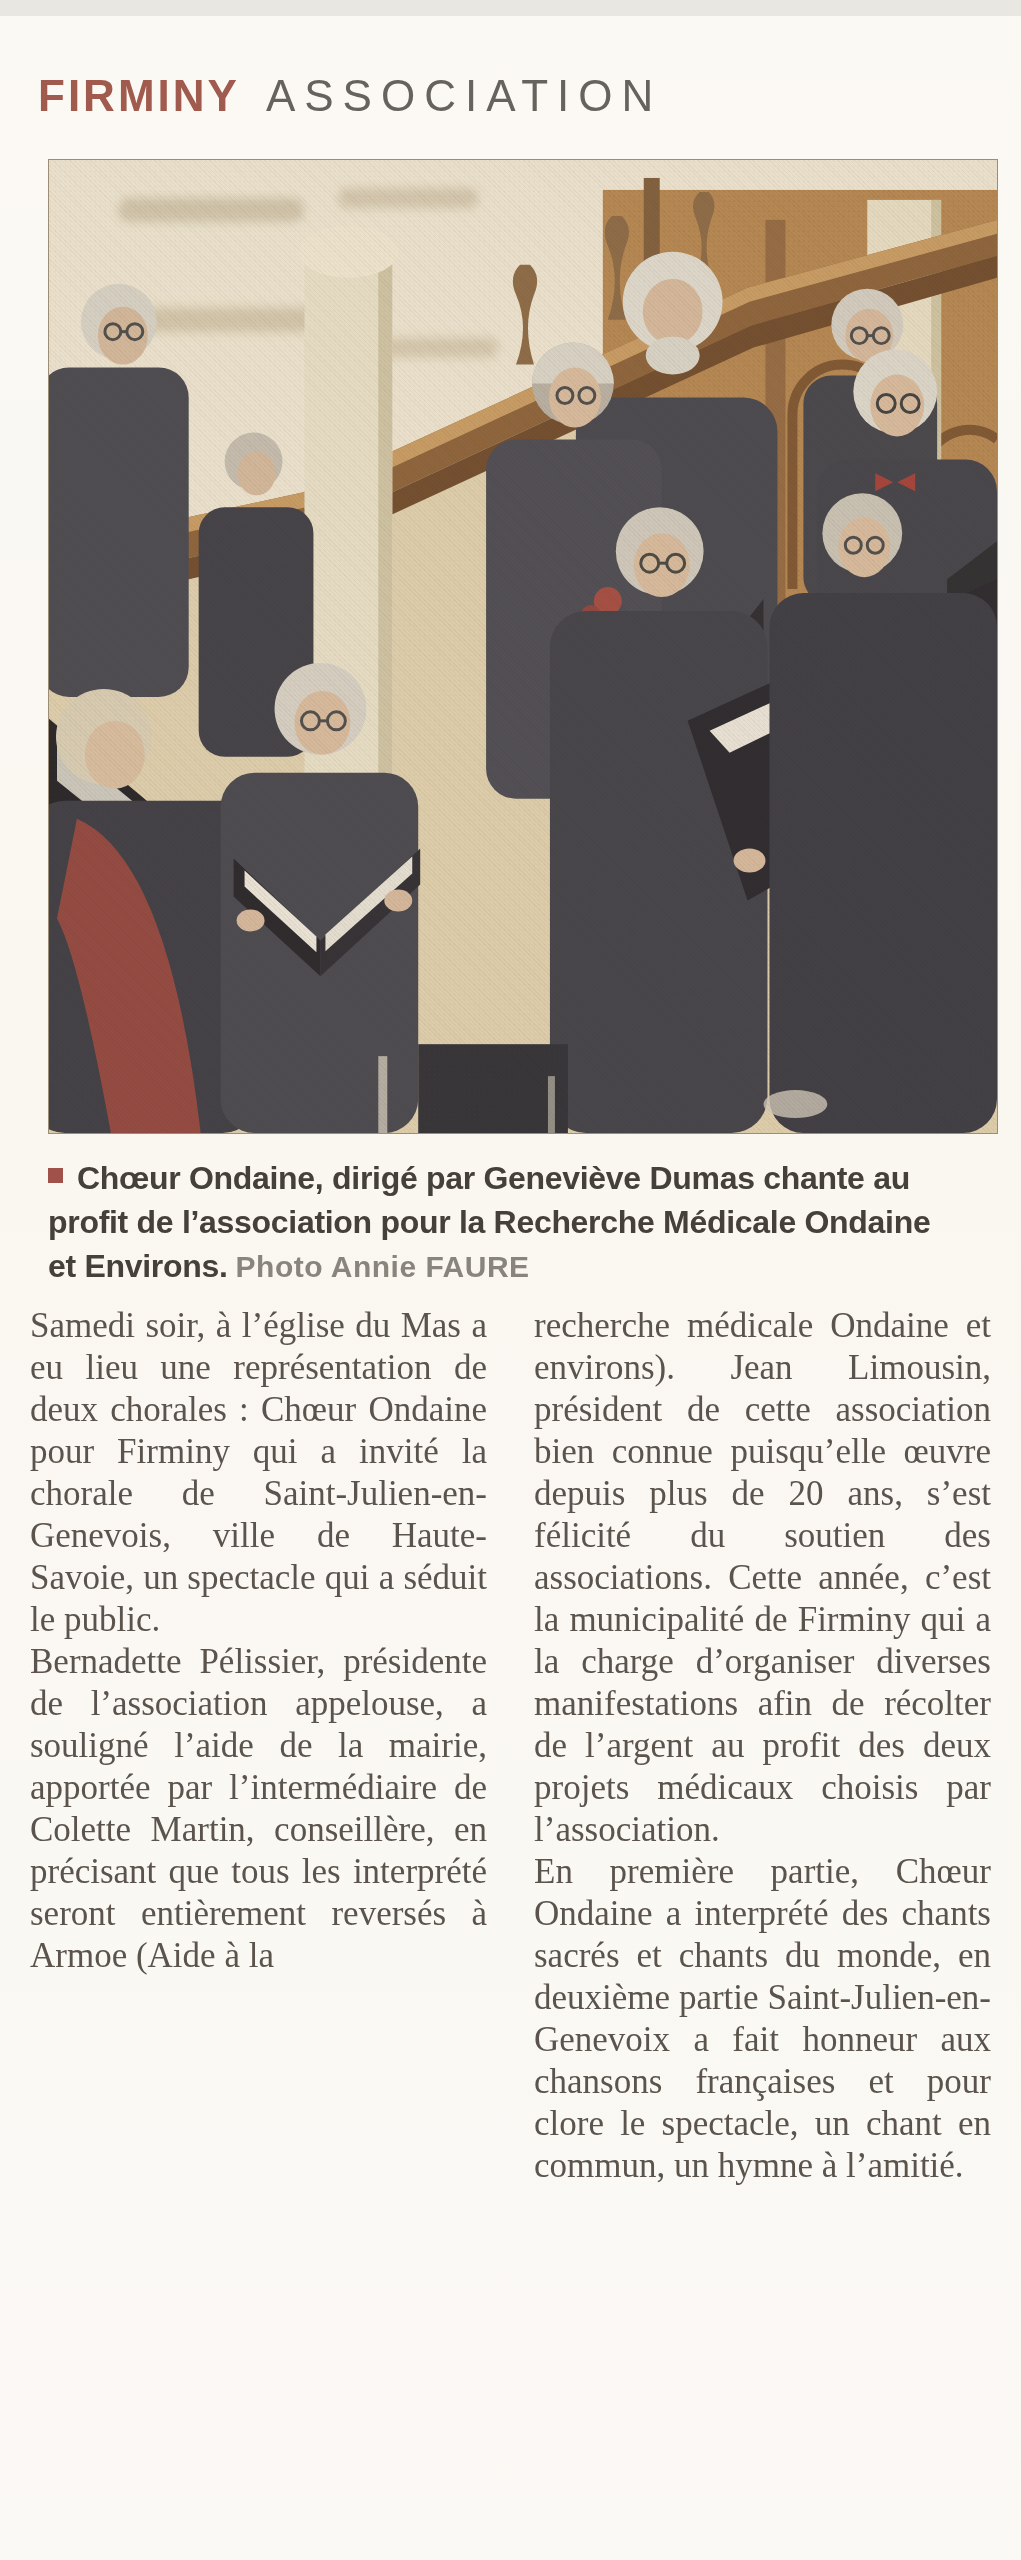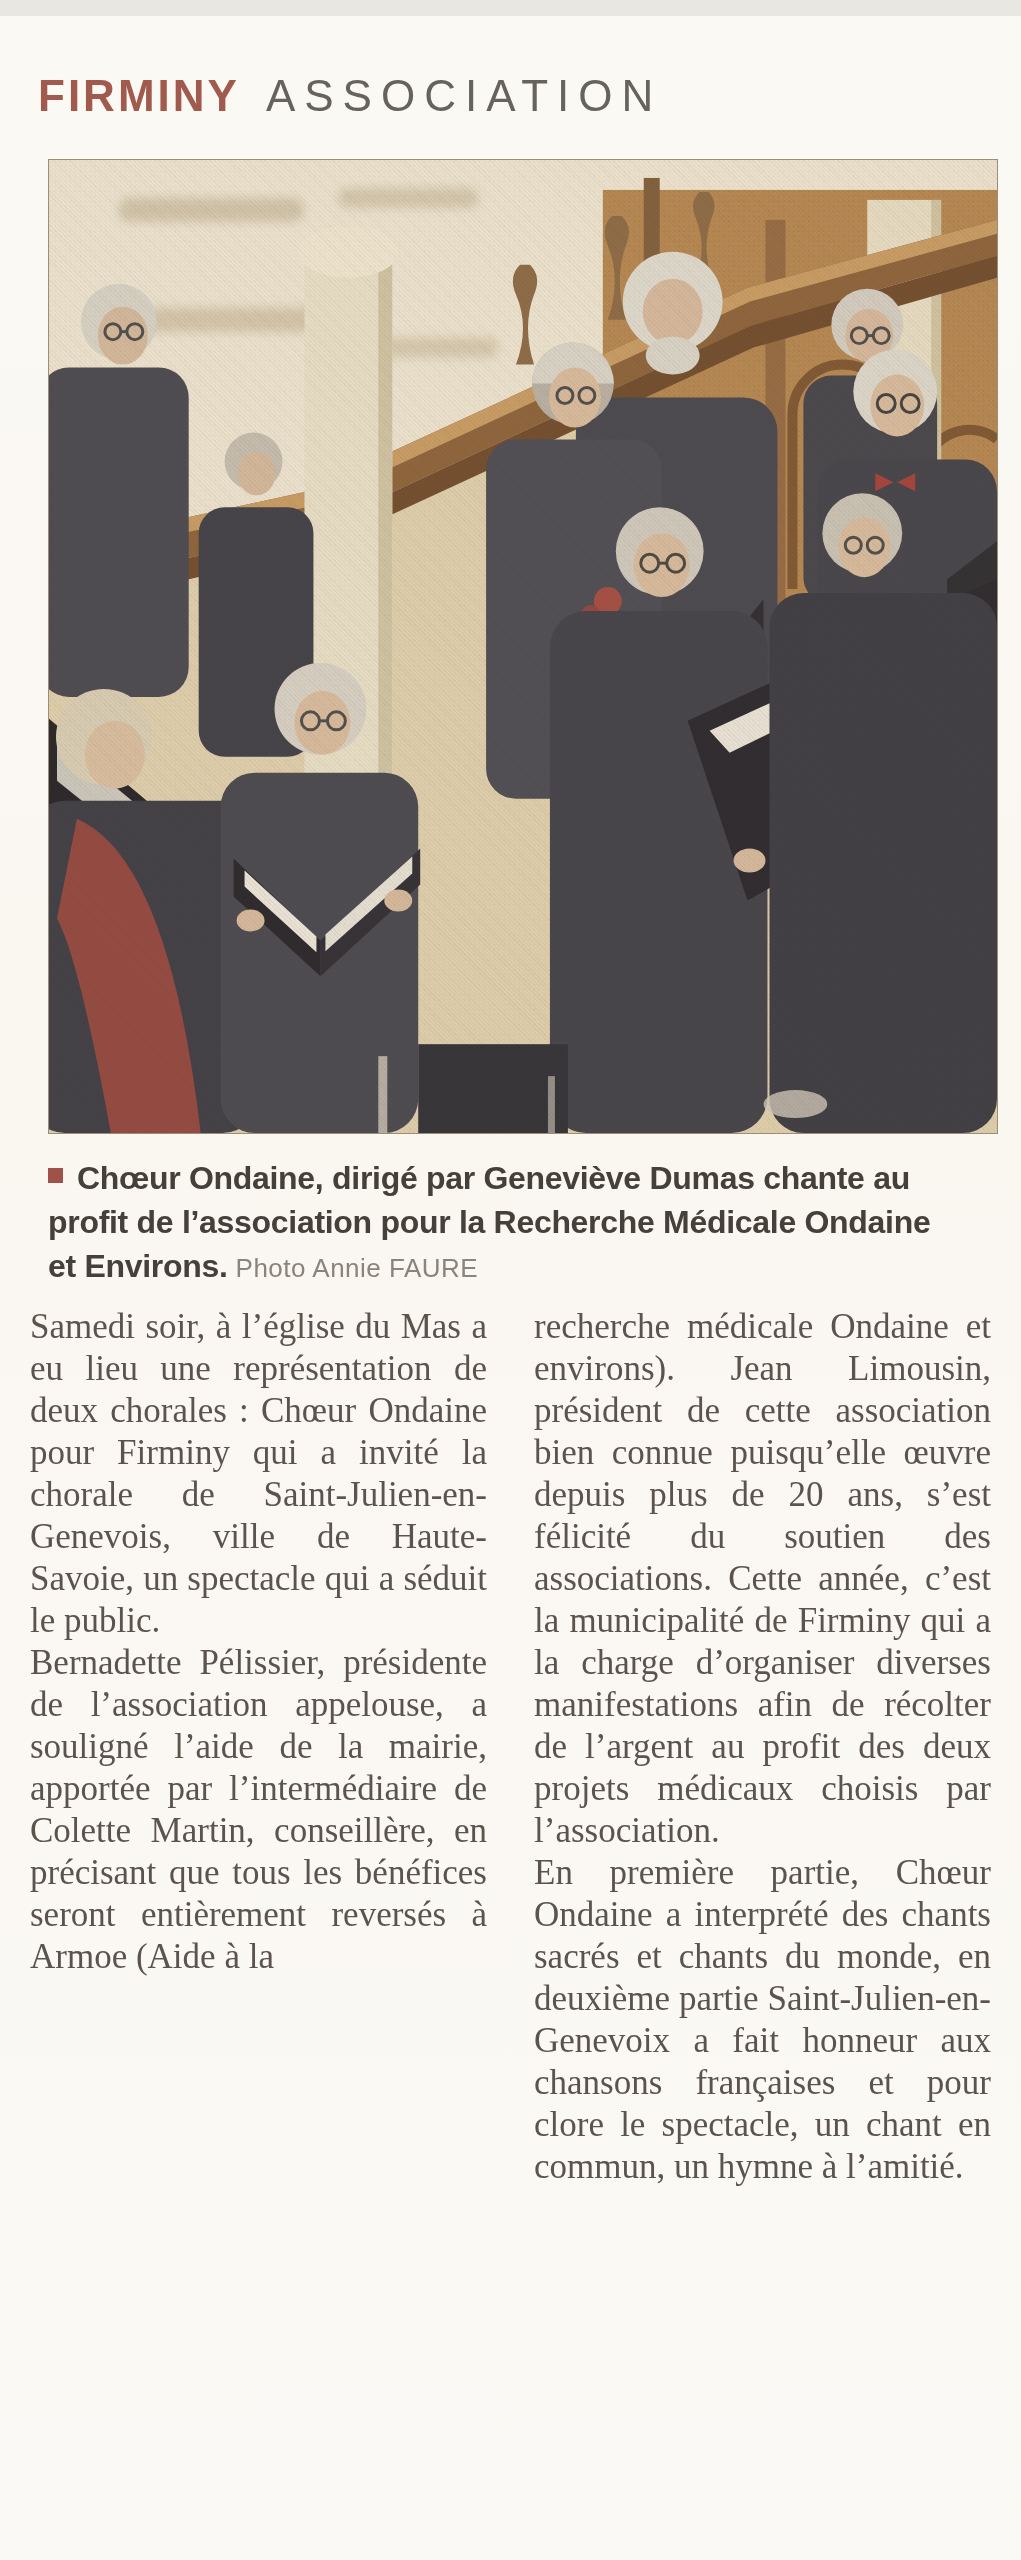"Photo Annie FAURE" .caption .credit { font-size: 26px -> 30px; font-weight: 400 -> 700 }
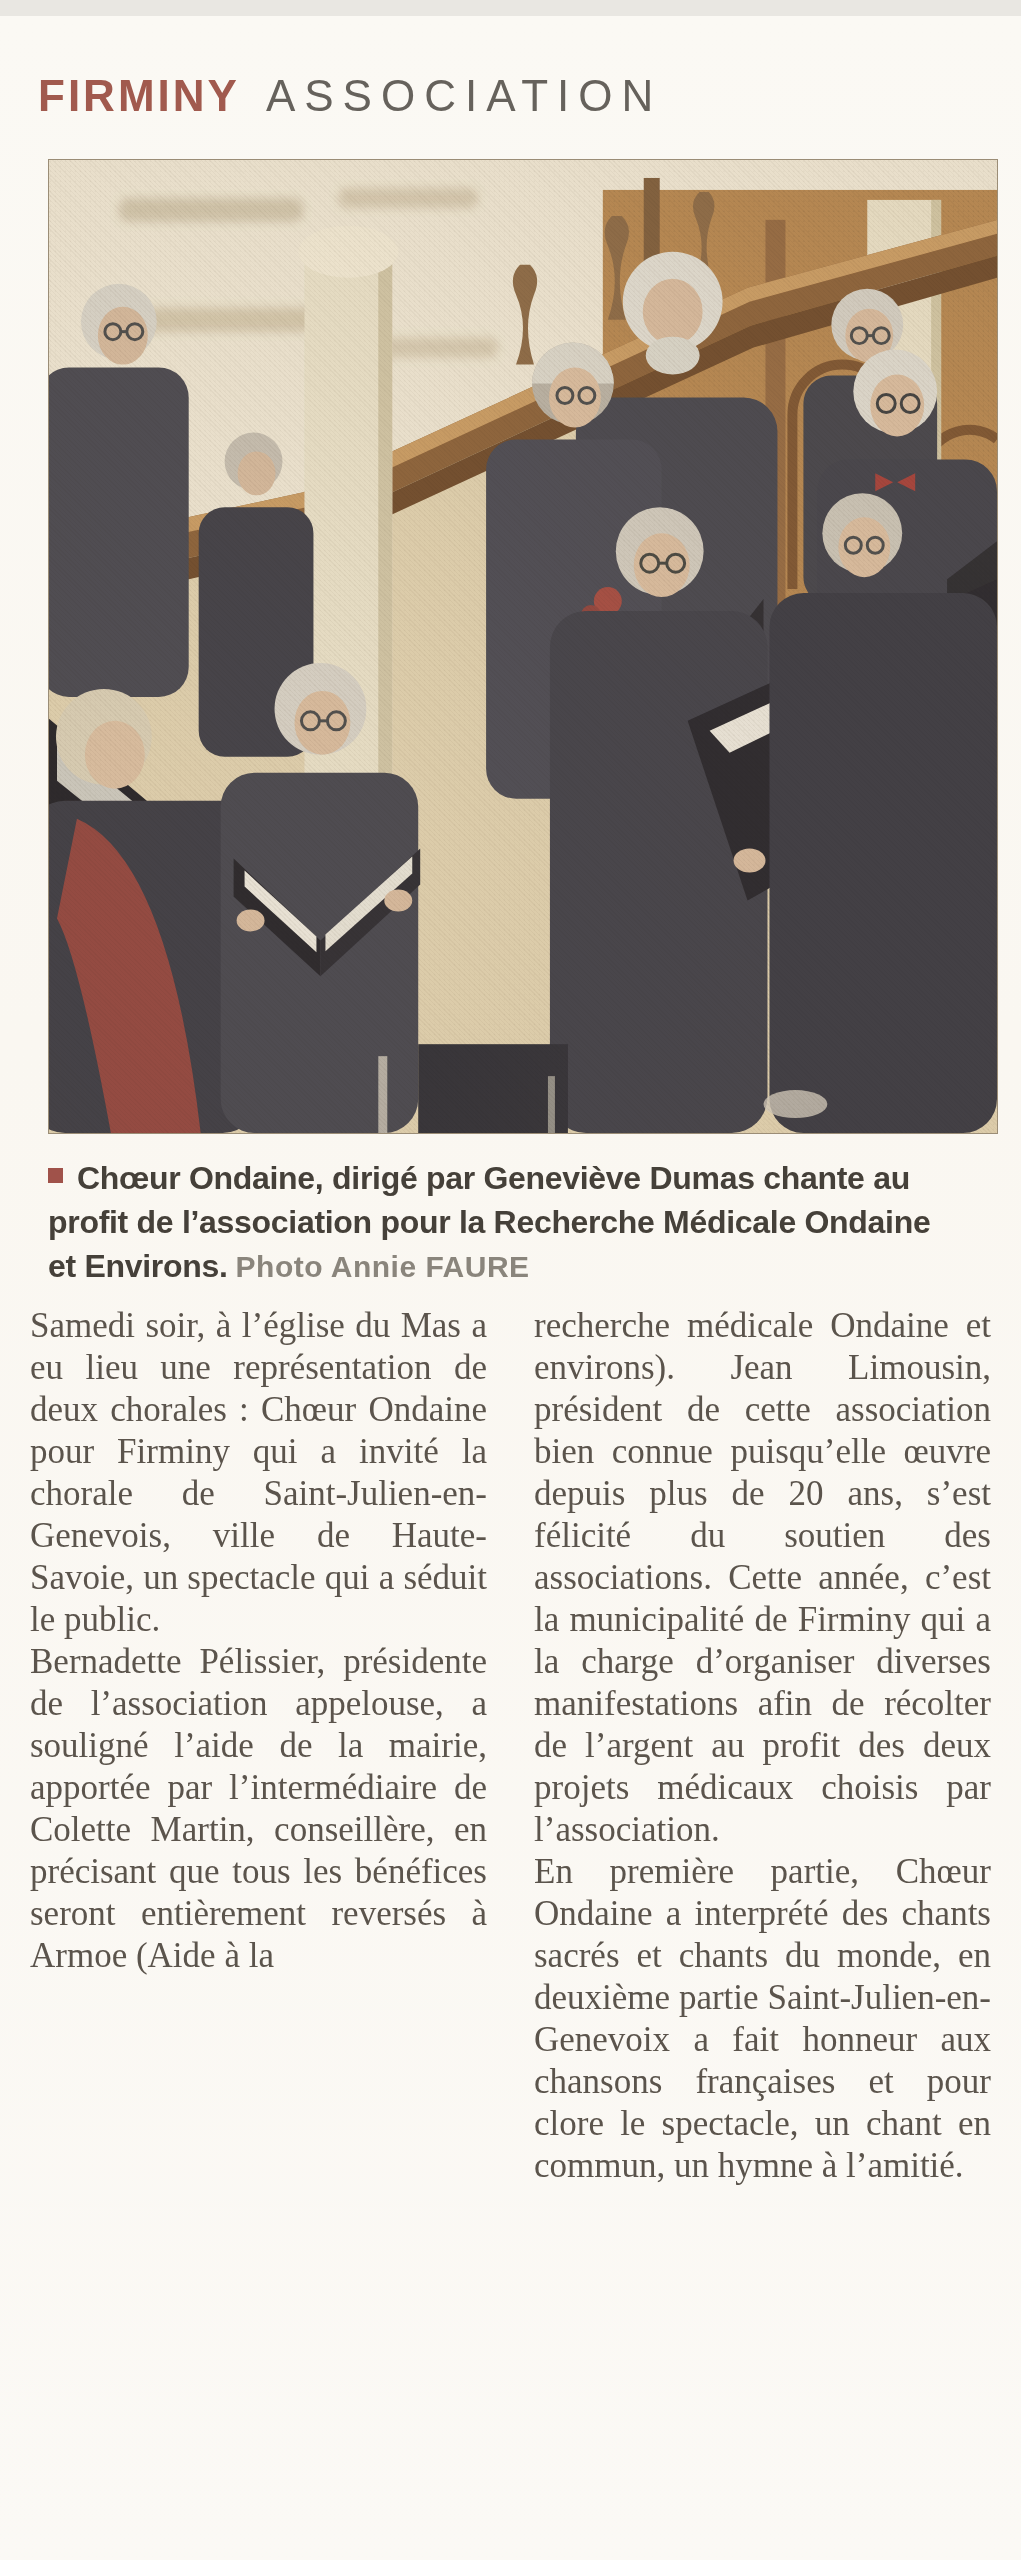"Bernadette Pélissier, présidente de" p { text: bénéfices -> interprété }
